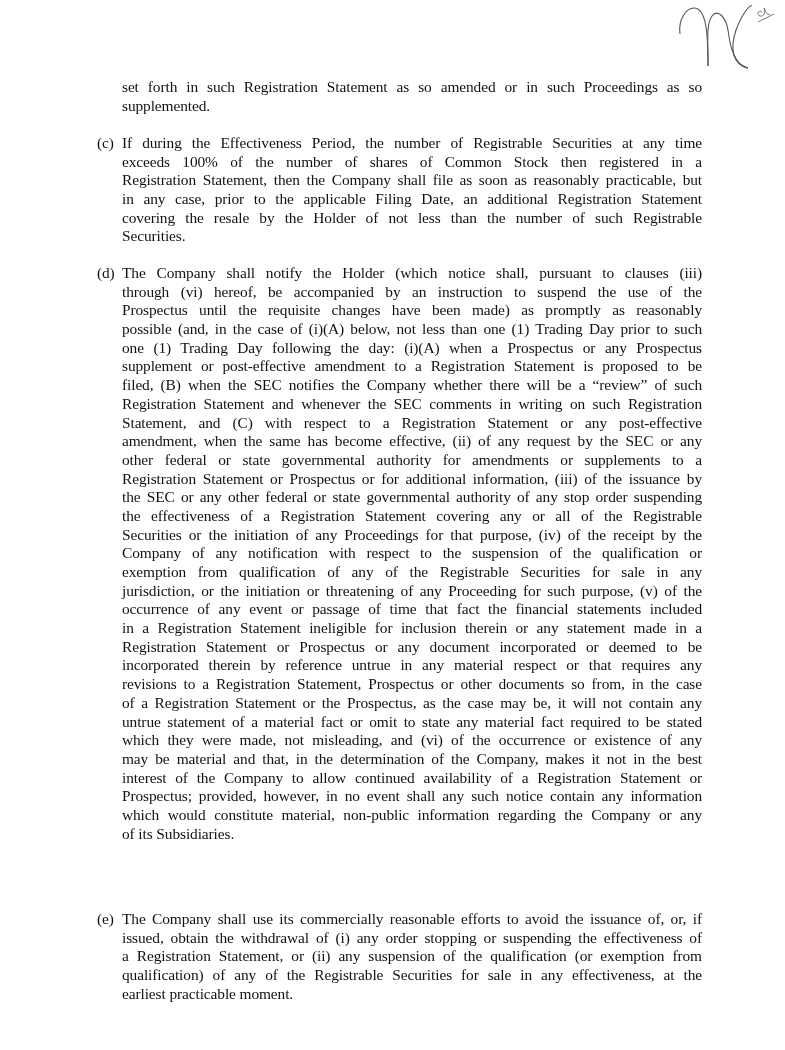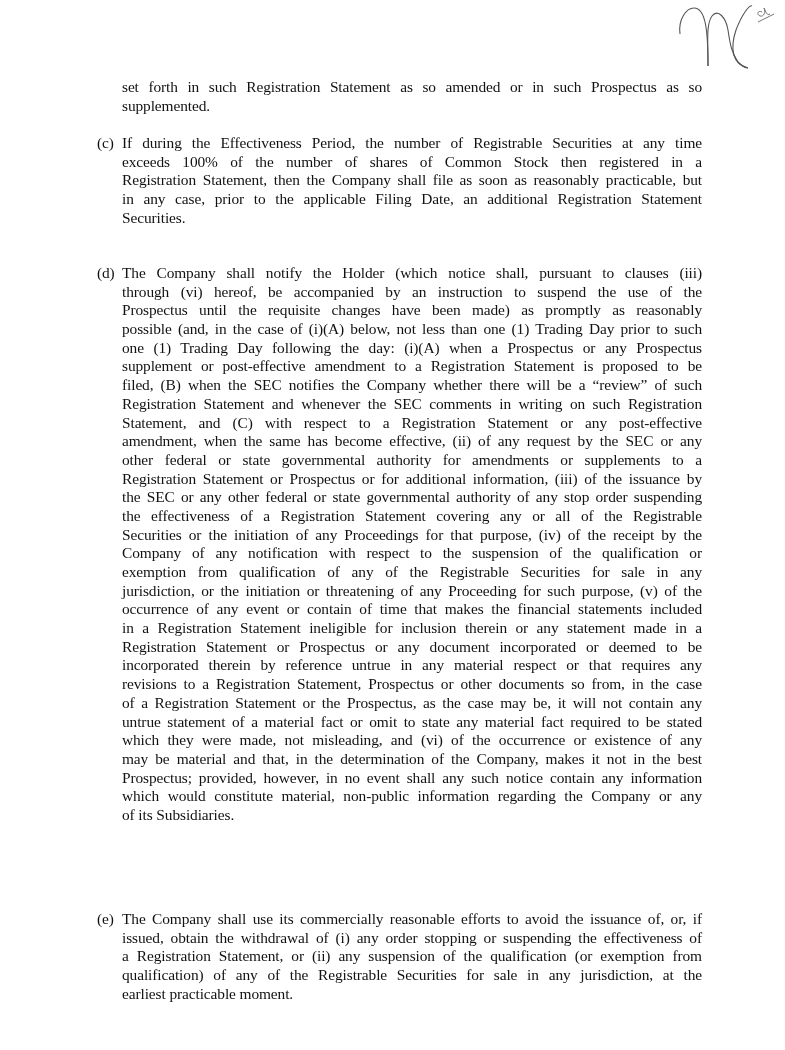"set forth in such Registration" span.line { text: Prospectus -> Proceedings }
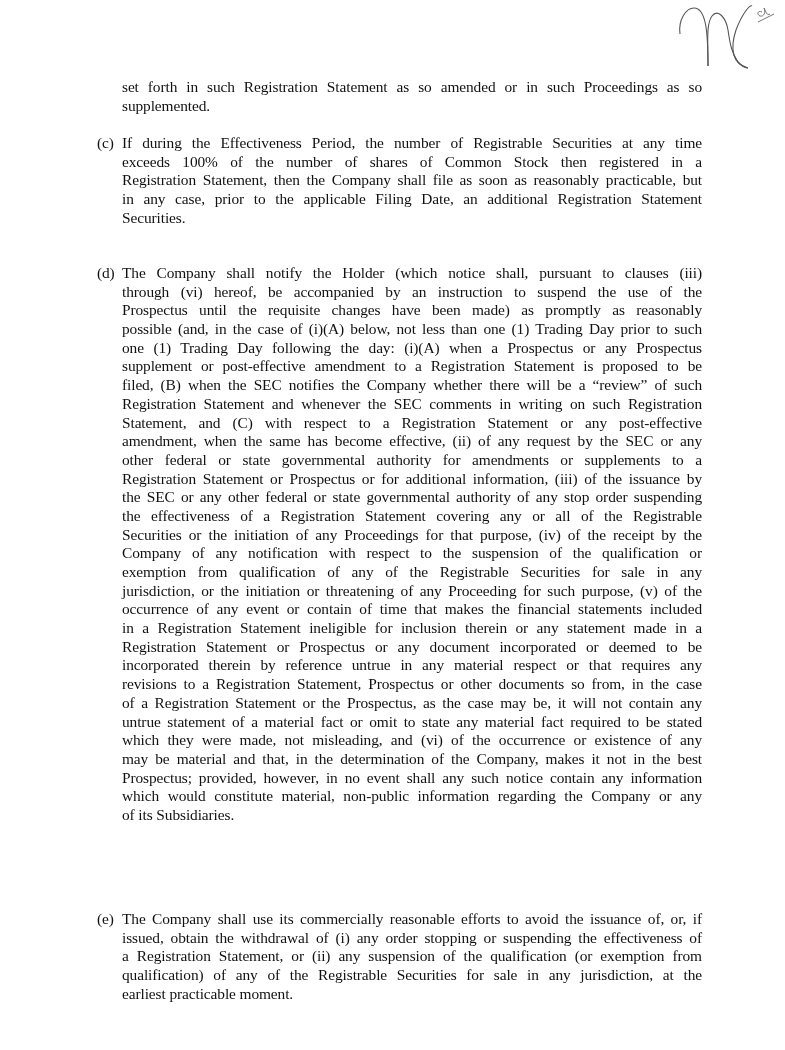"covering the resale by the" span.line { html: none -> <span>covering the resale by the Holder of not less than the number of such Registrable</span> }
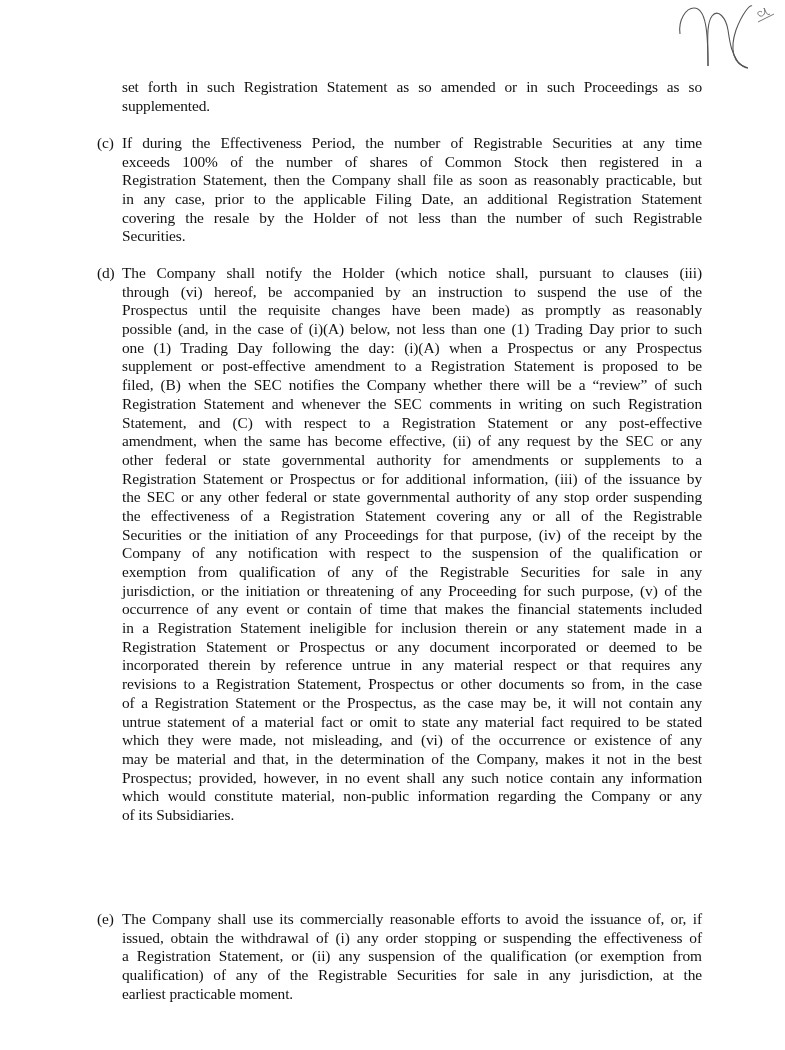"occurrence of any event or" span.line { text: contain of time that makes -> passage of time that fact }
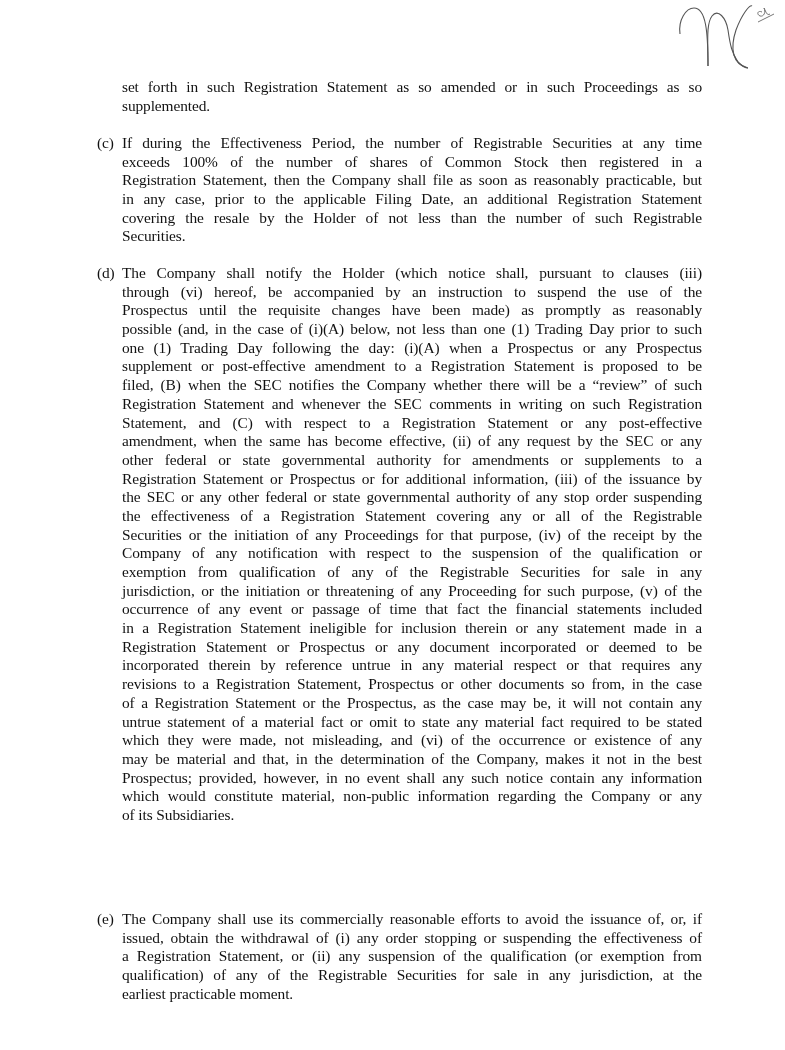"interest of the Company to" span.line { html: none -> <span>interest of the Company to allow continued availability of a Registration Statement or</span> }
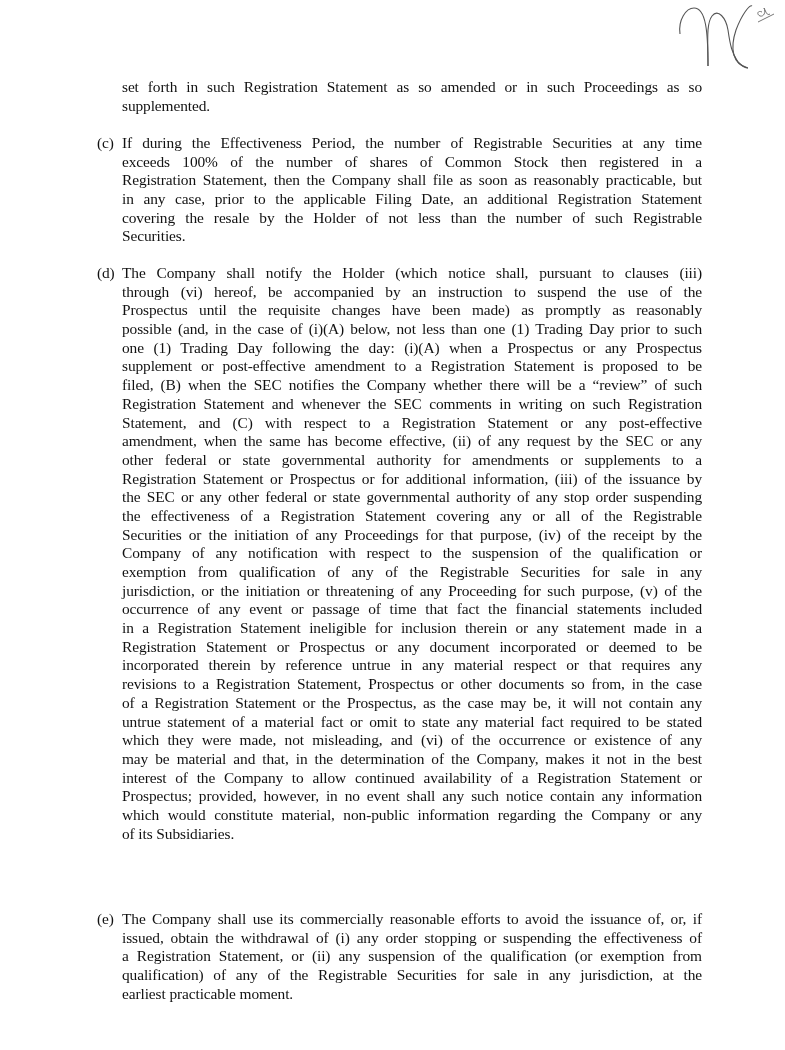"qualification) of any of the" span.line { text: jurisdiction -> effectiveness }
